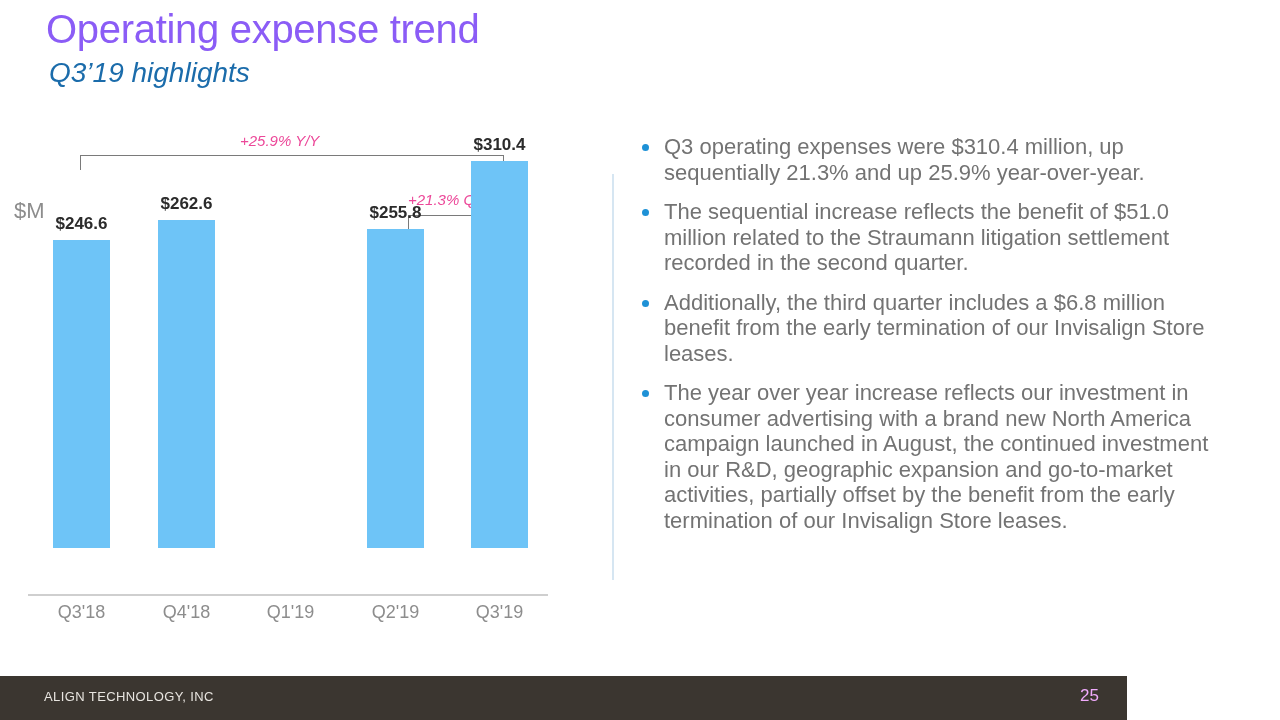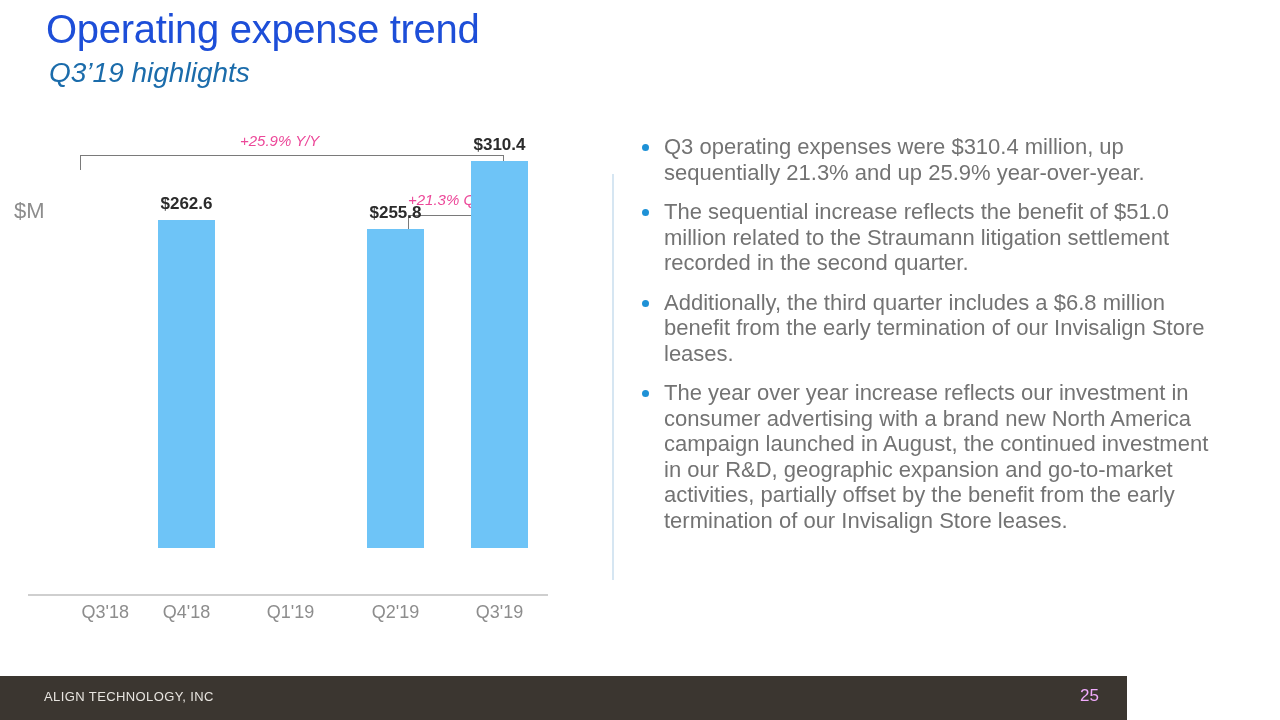"Operating expense trend" .slide-title { color: #1d4ed8 -> #8b5cf6 }
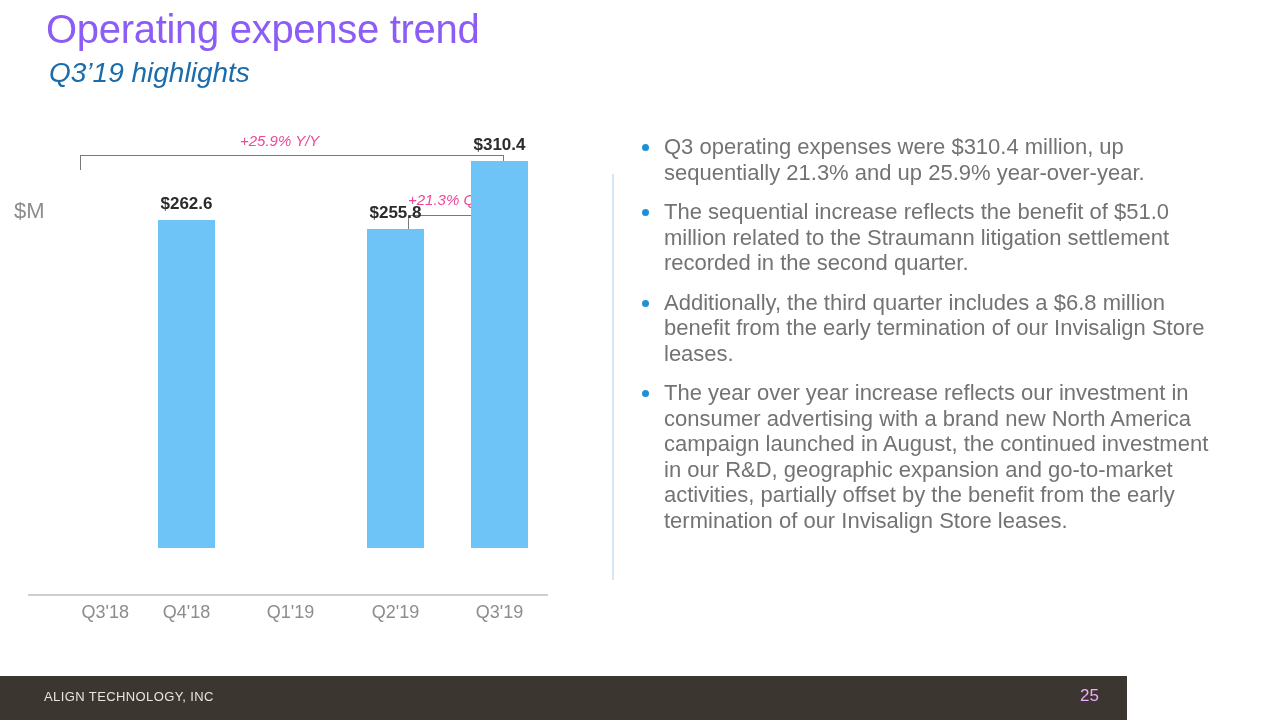"$246.6" div.bar-group { html: none -> <div> <div>$246.6</div> <div></div> </div> }
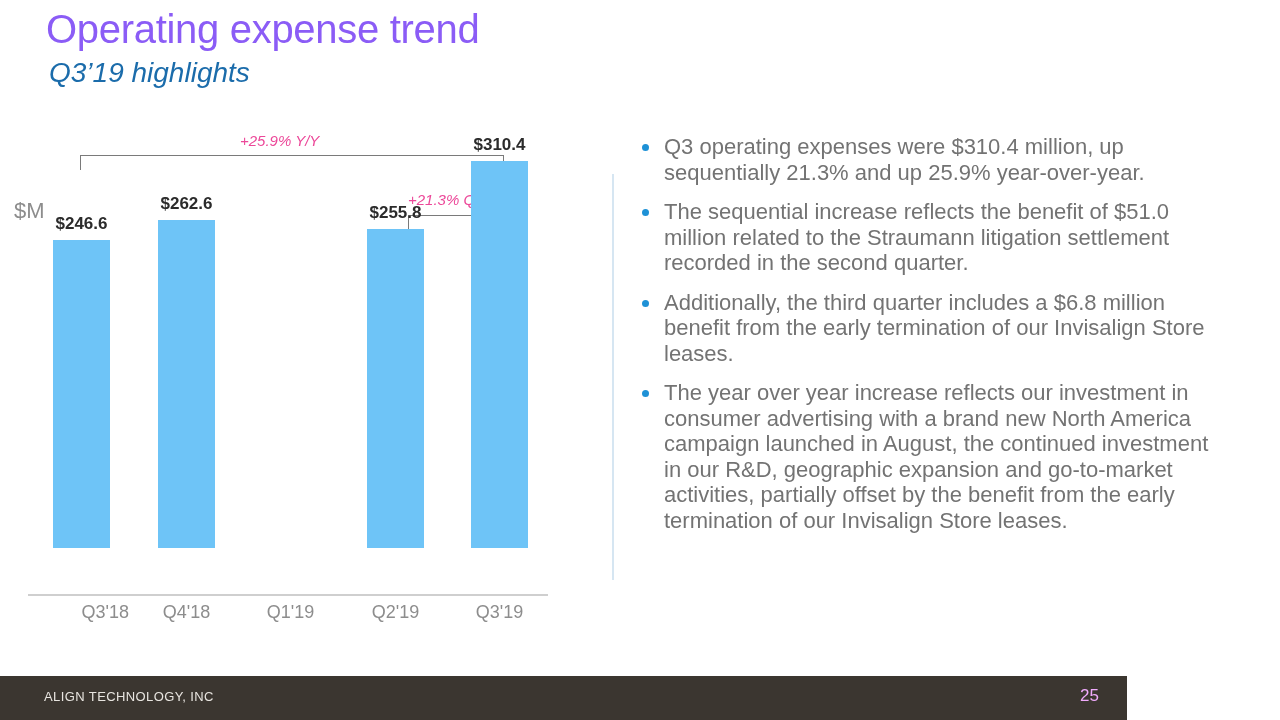"Q3'18" div.cat-label { left: 60px -> 53px; text-align: right -> none }
